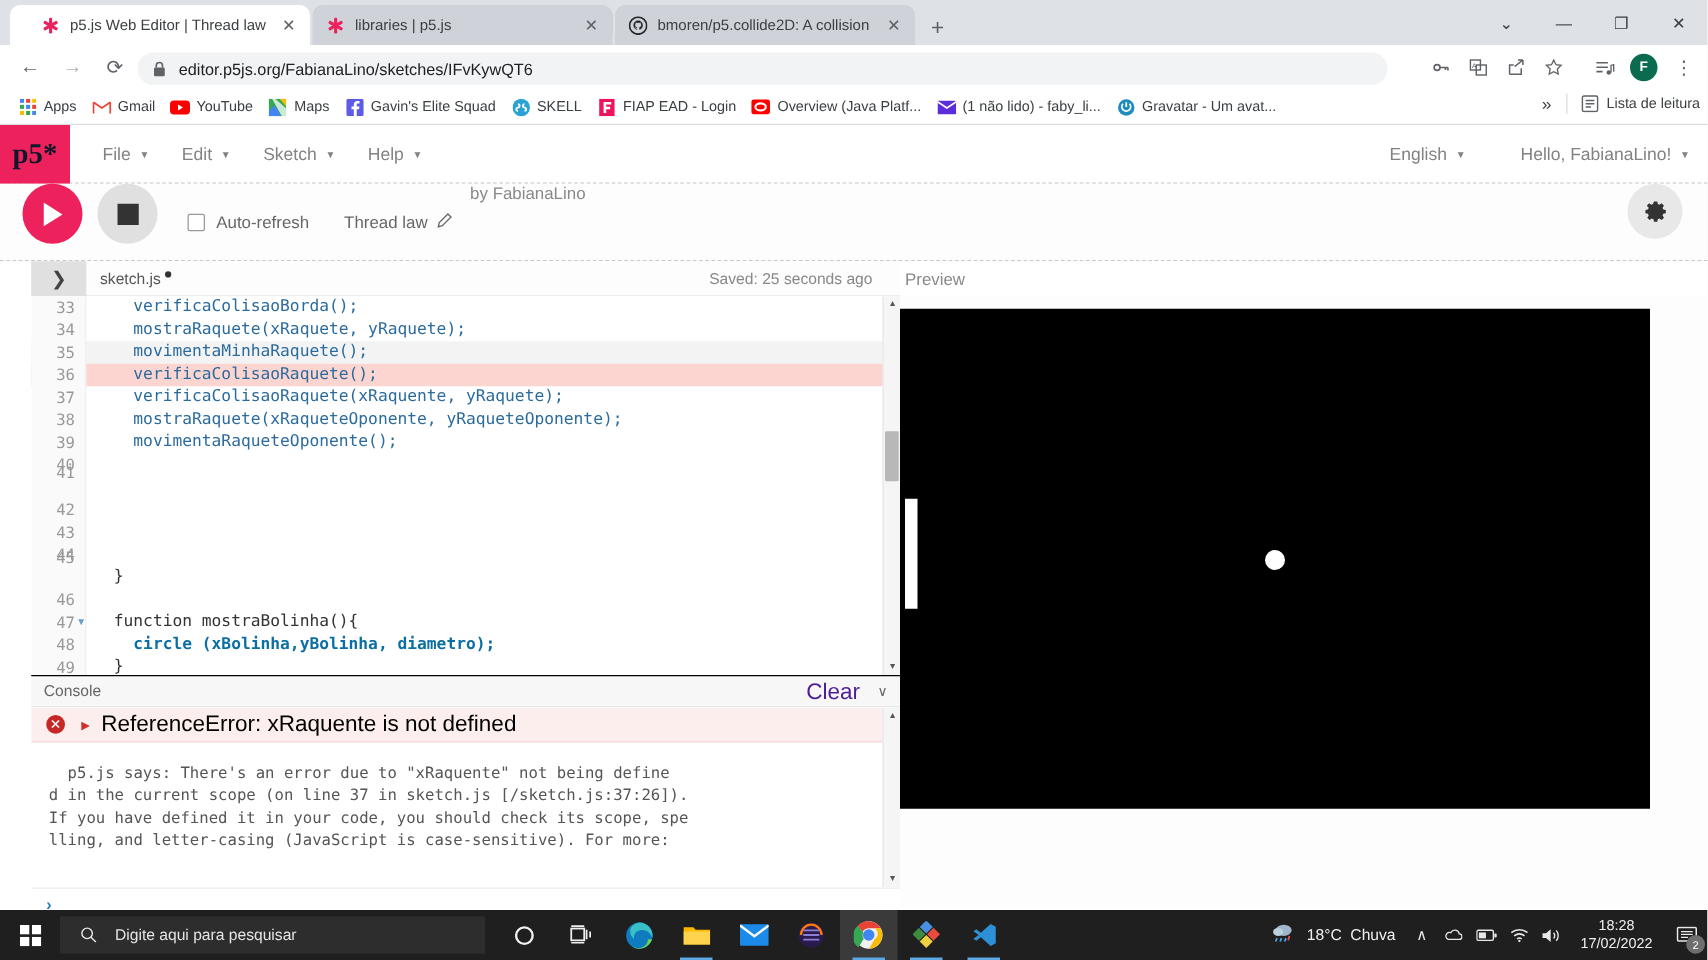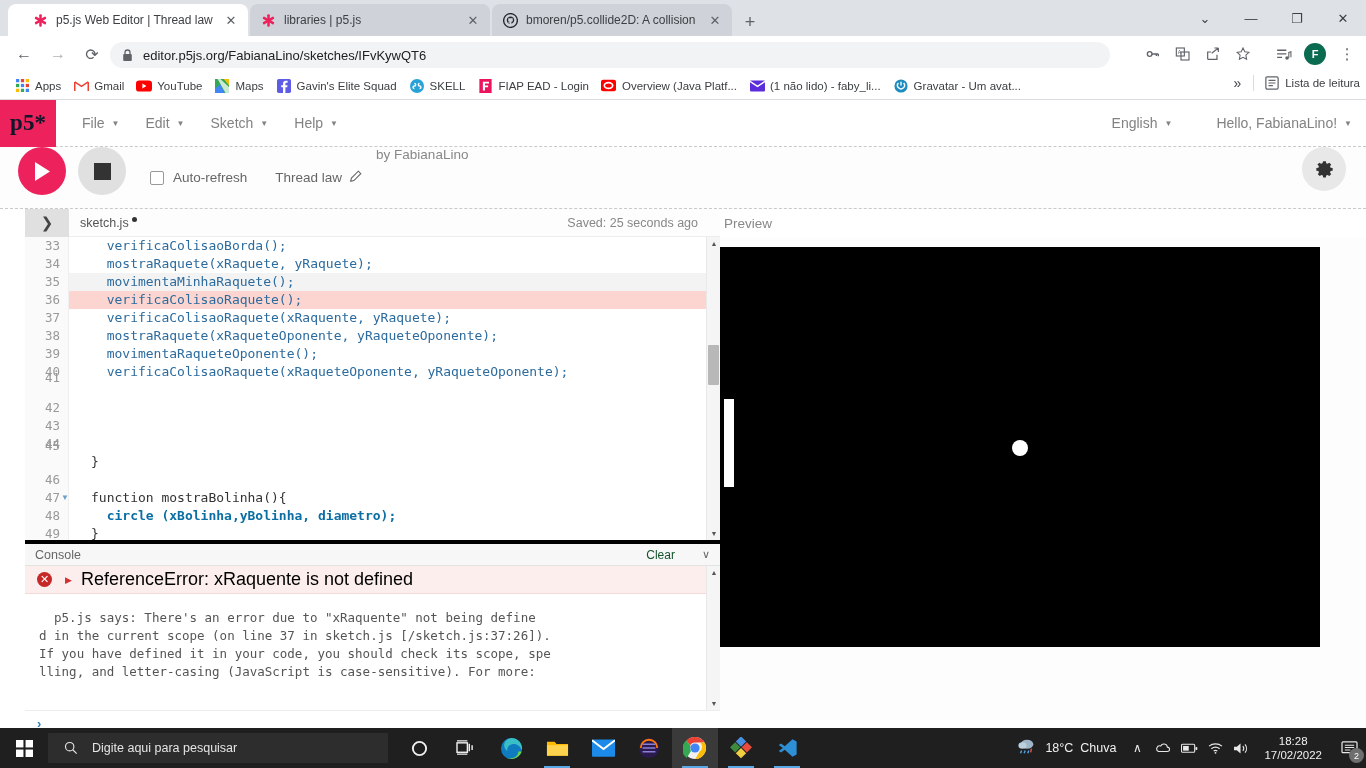"verificaColisaoRaquete(xRaqueteOponente," div.cl { html: <div> verificaColisaoRaquete(xRaqueteOponente, yRaqueteOponente);</div> -> none }
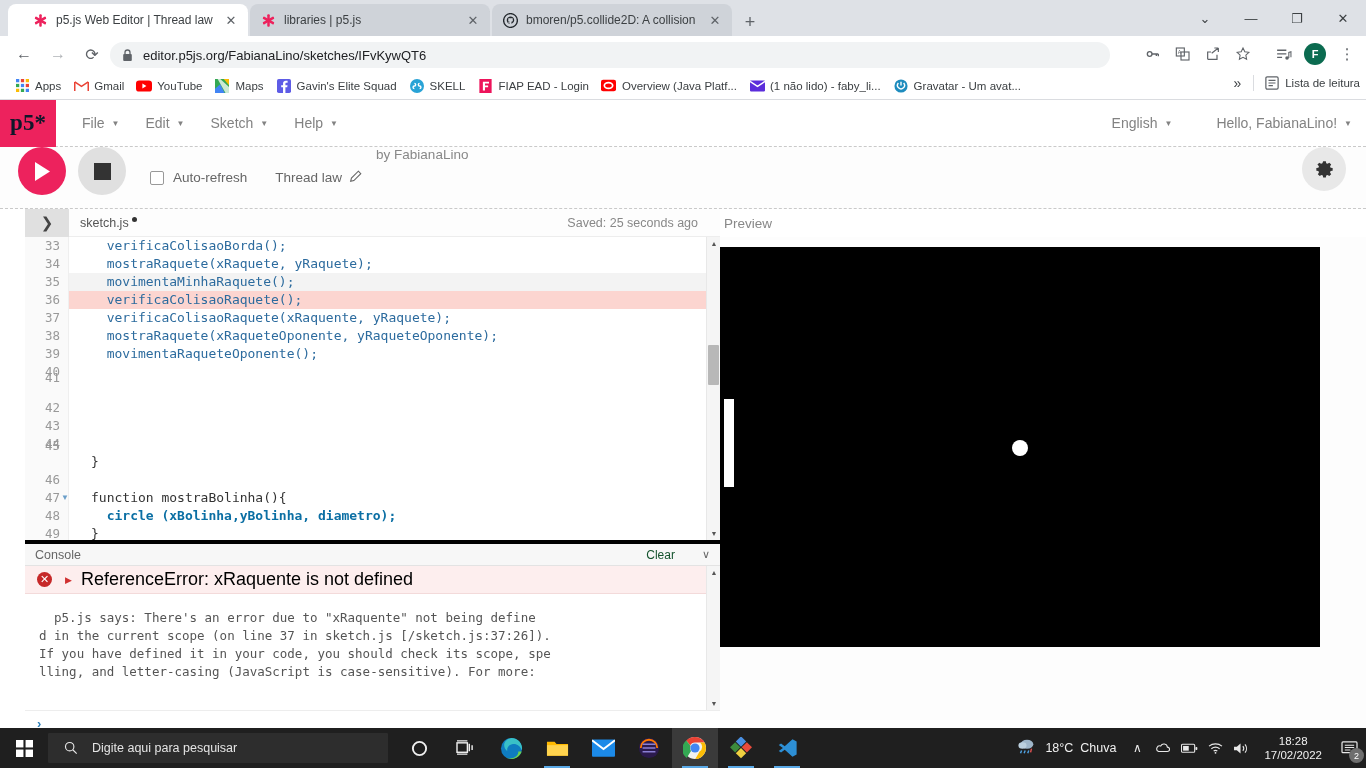"Console" #console-header { border-top: 4px solid #000000 -> 1px solid #000000 }
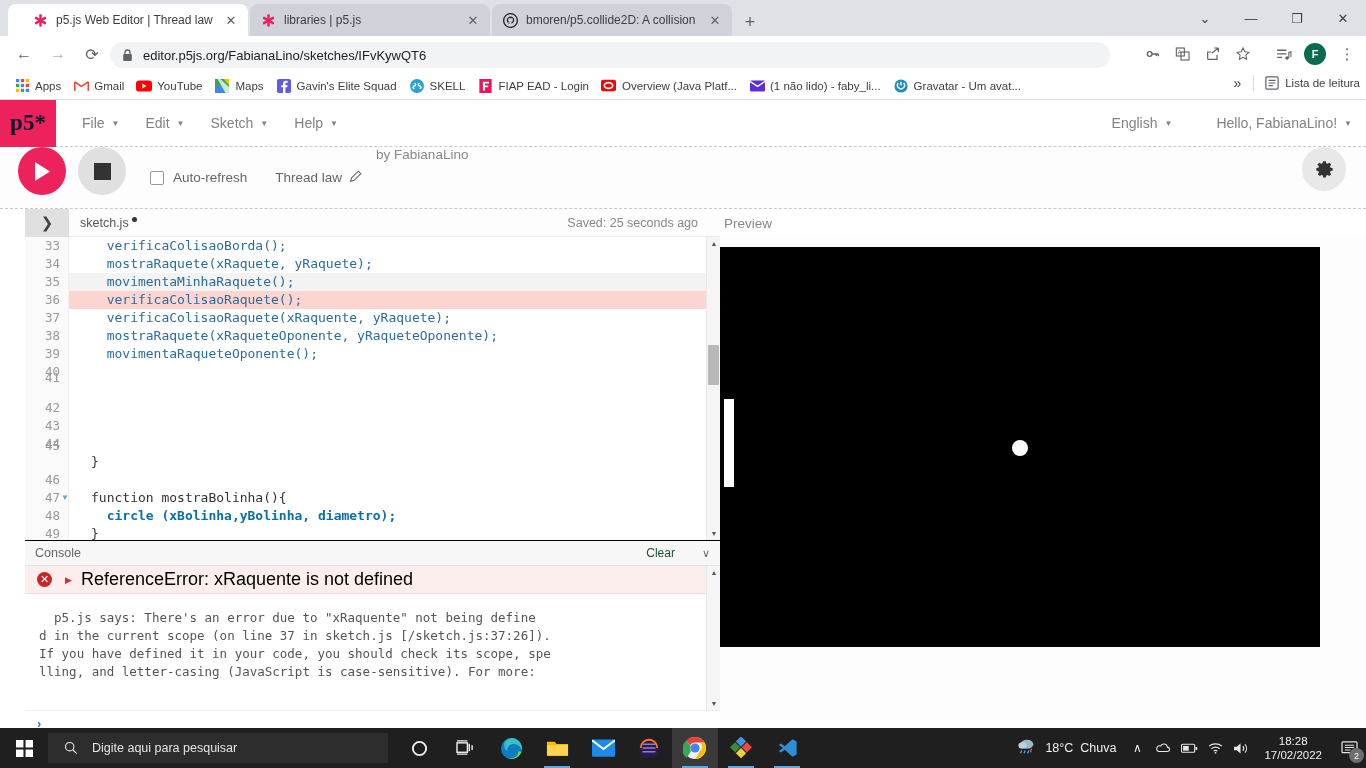"Clear" #console-clear { color: #14532d -> #4c1d95; font-size: 12px -> 18px; margin-right: 27px -> 14px }
